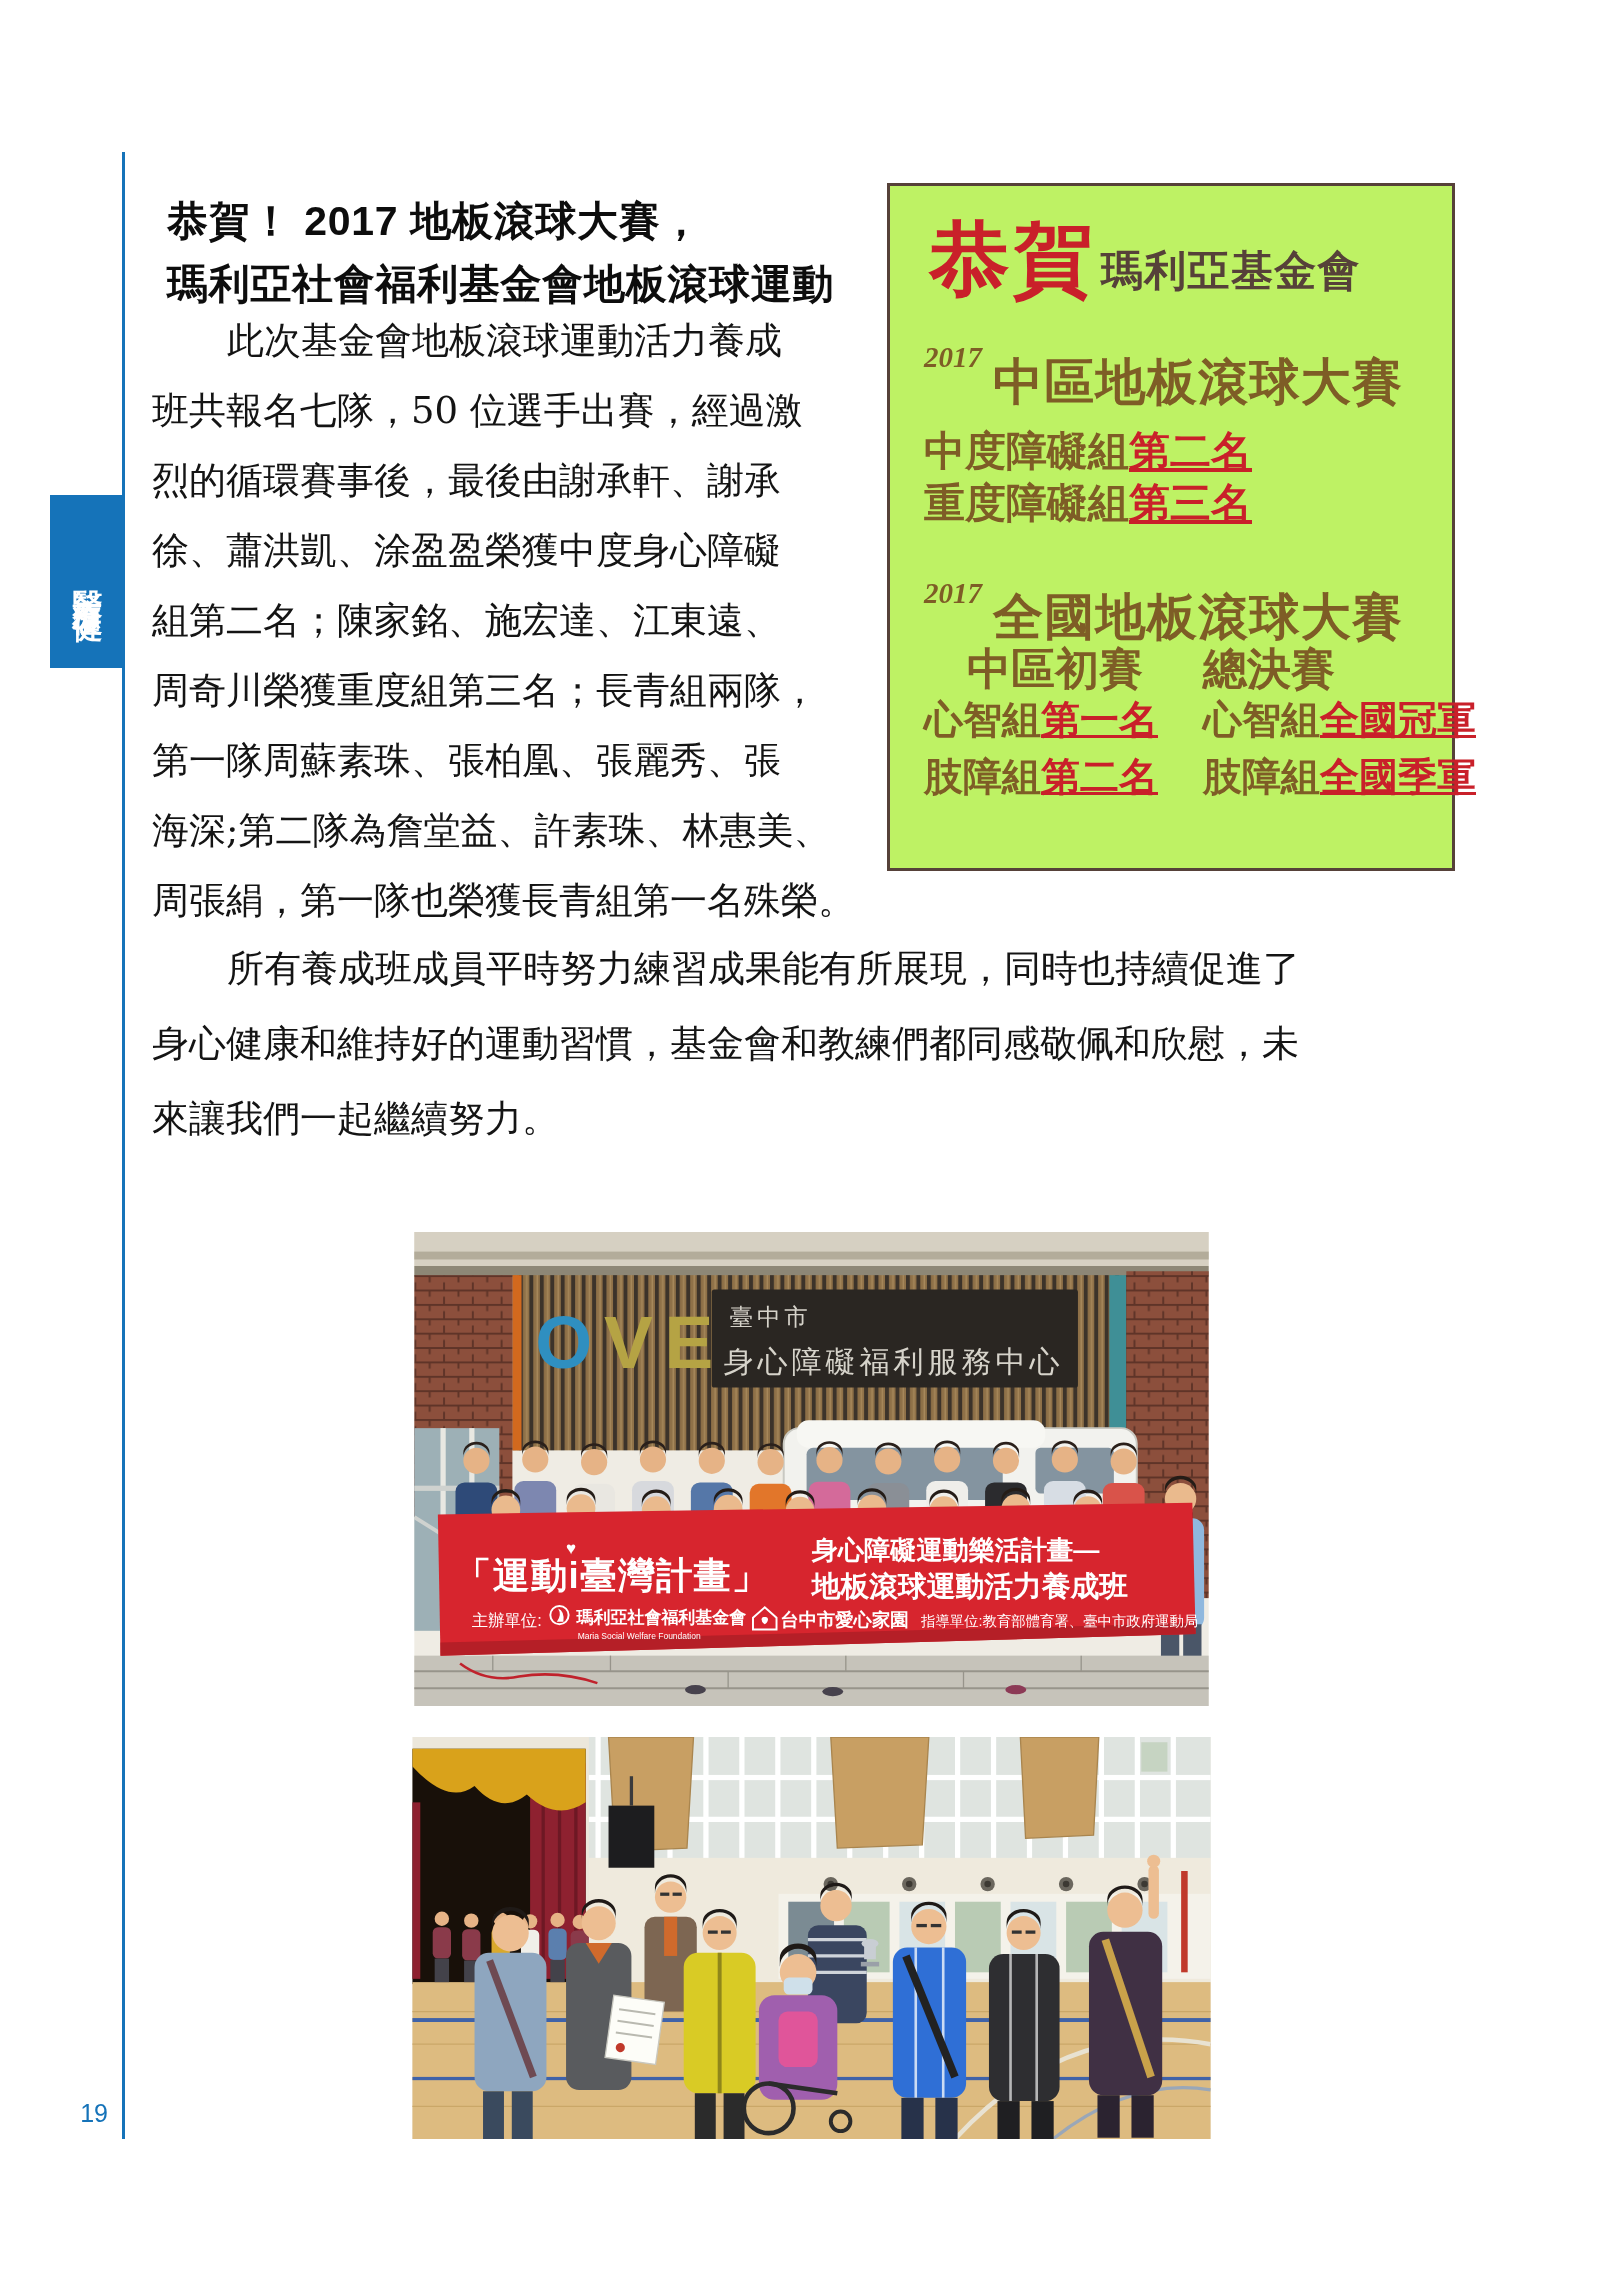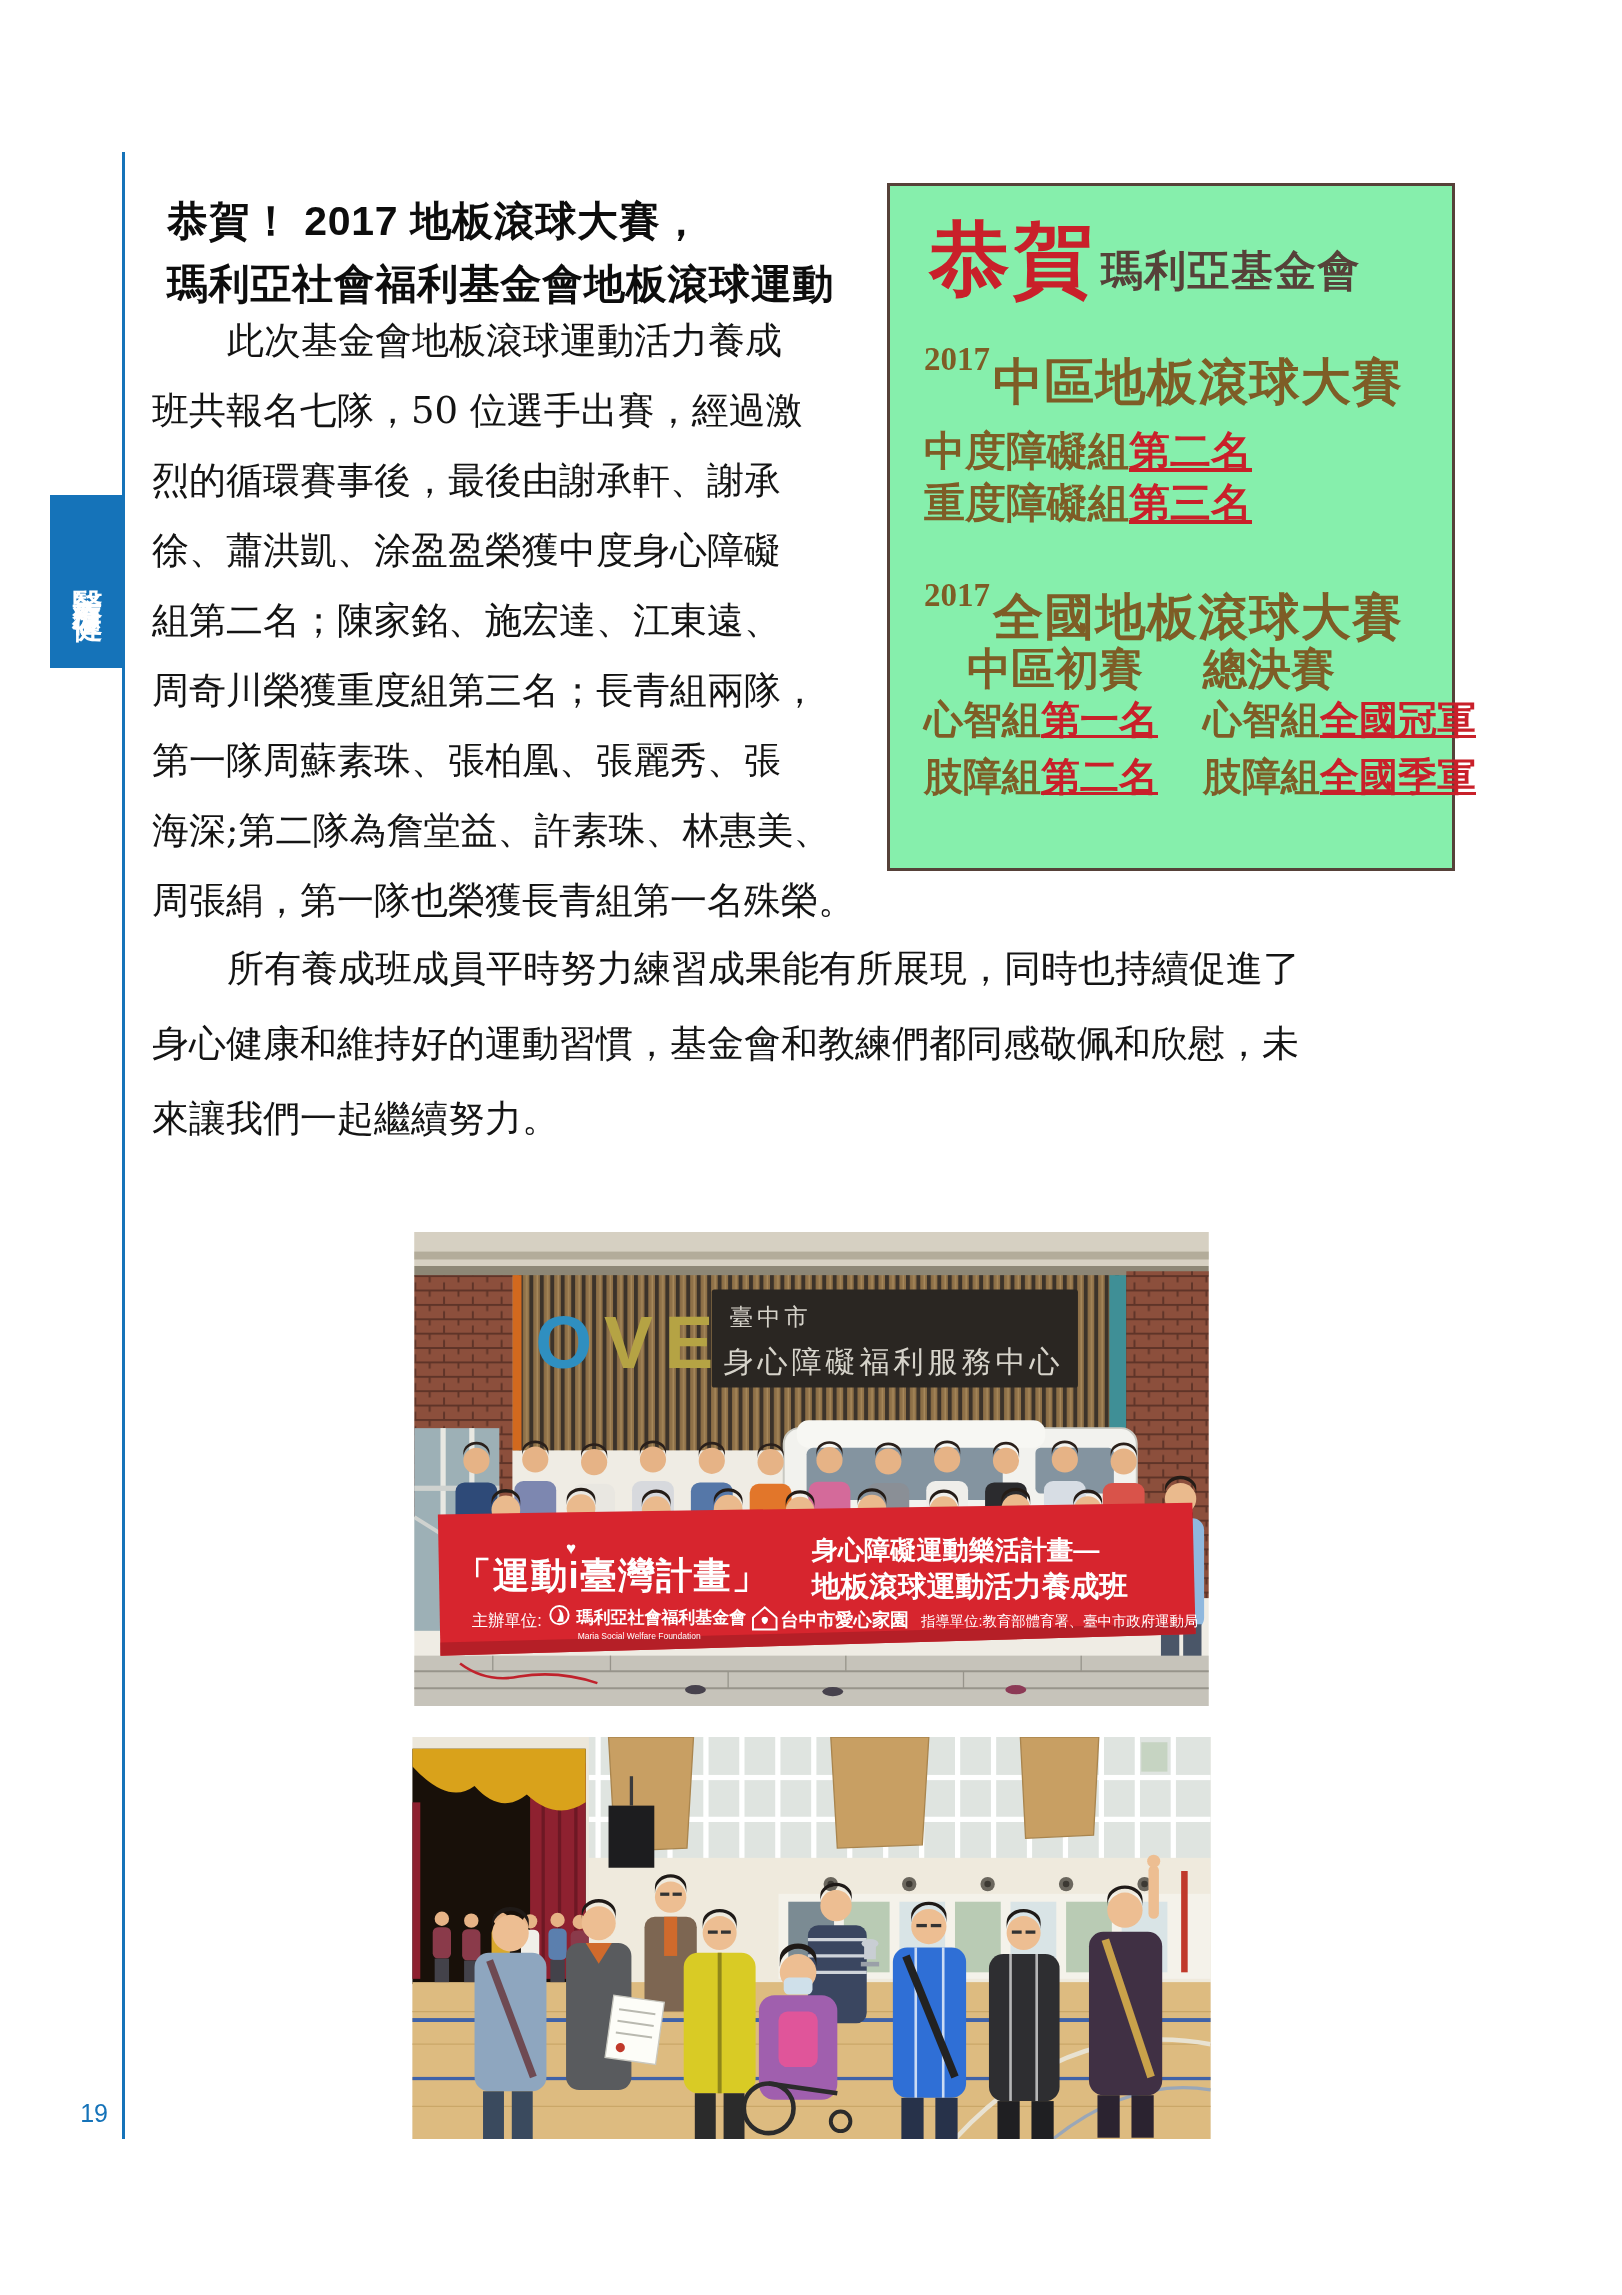"恭賀" .award-box { background: #86efac -> #bef264 }
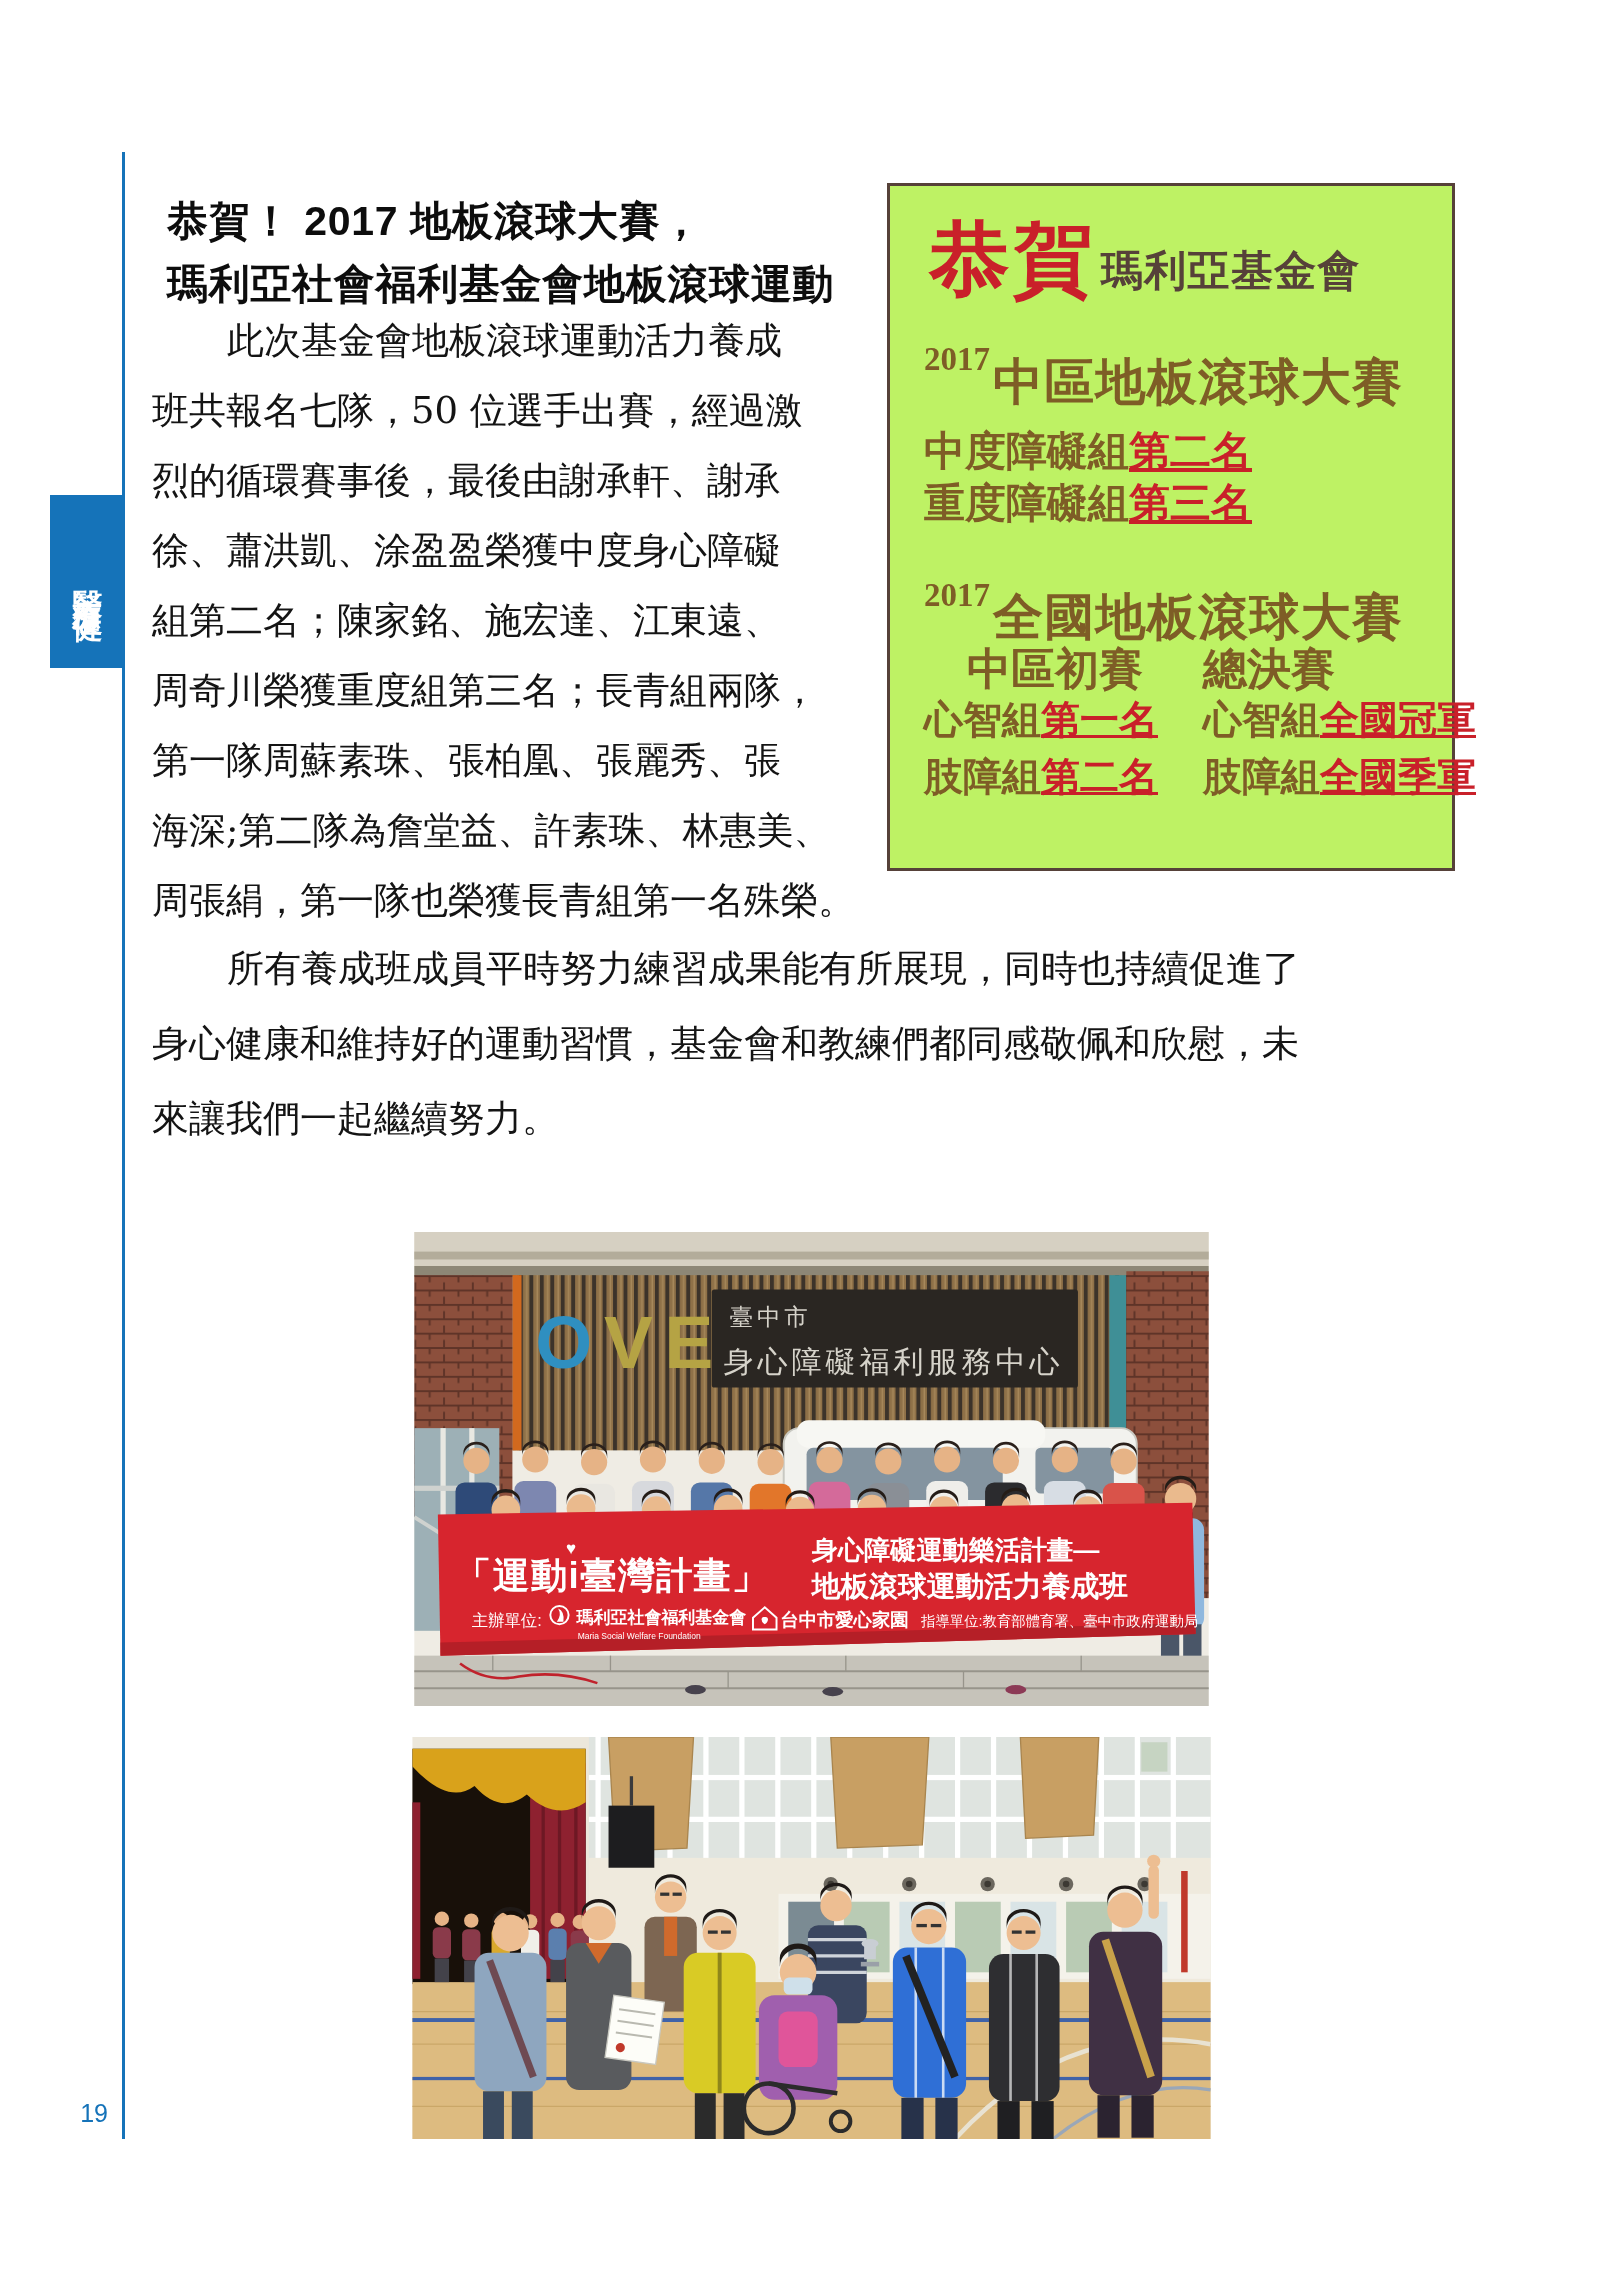"2017" .bx-year { font-size: 33px -> 29px; font-style: none -> italic }
